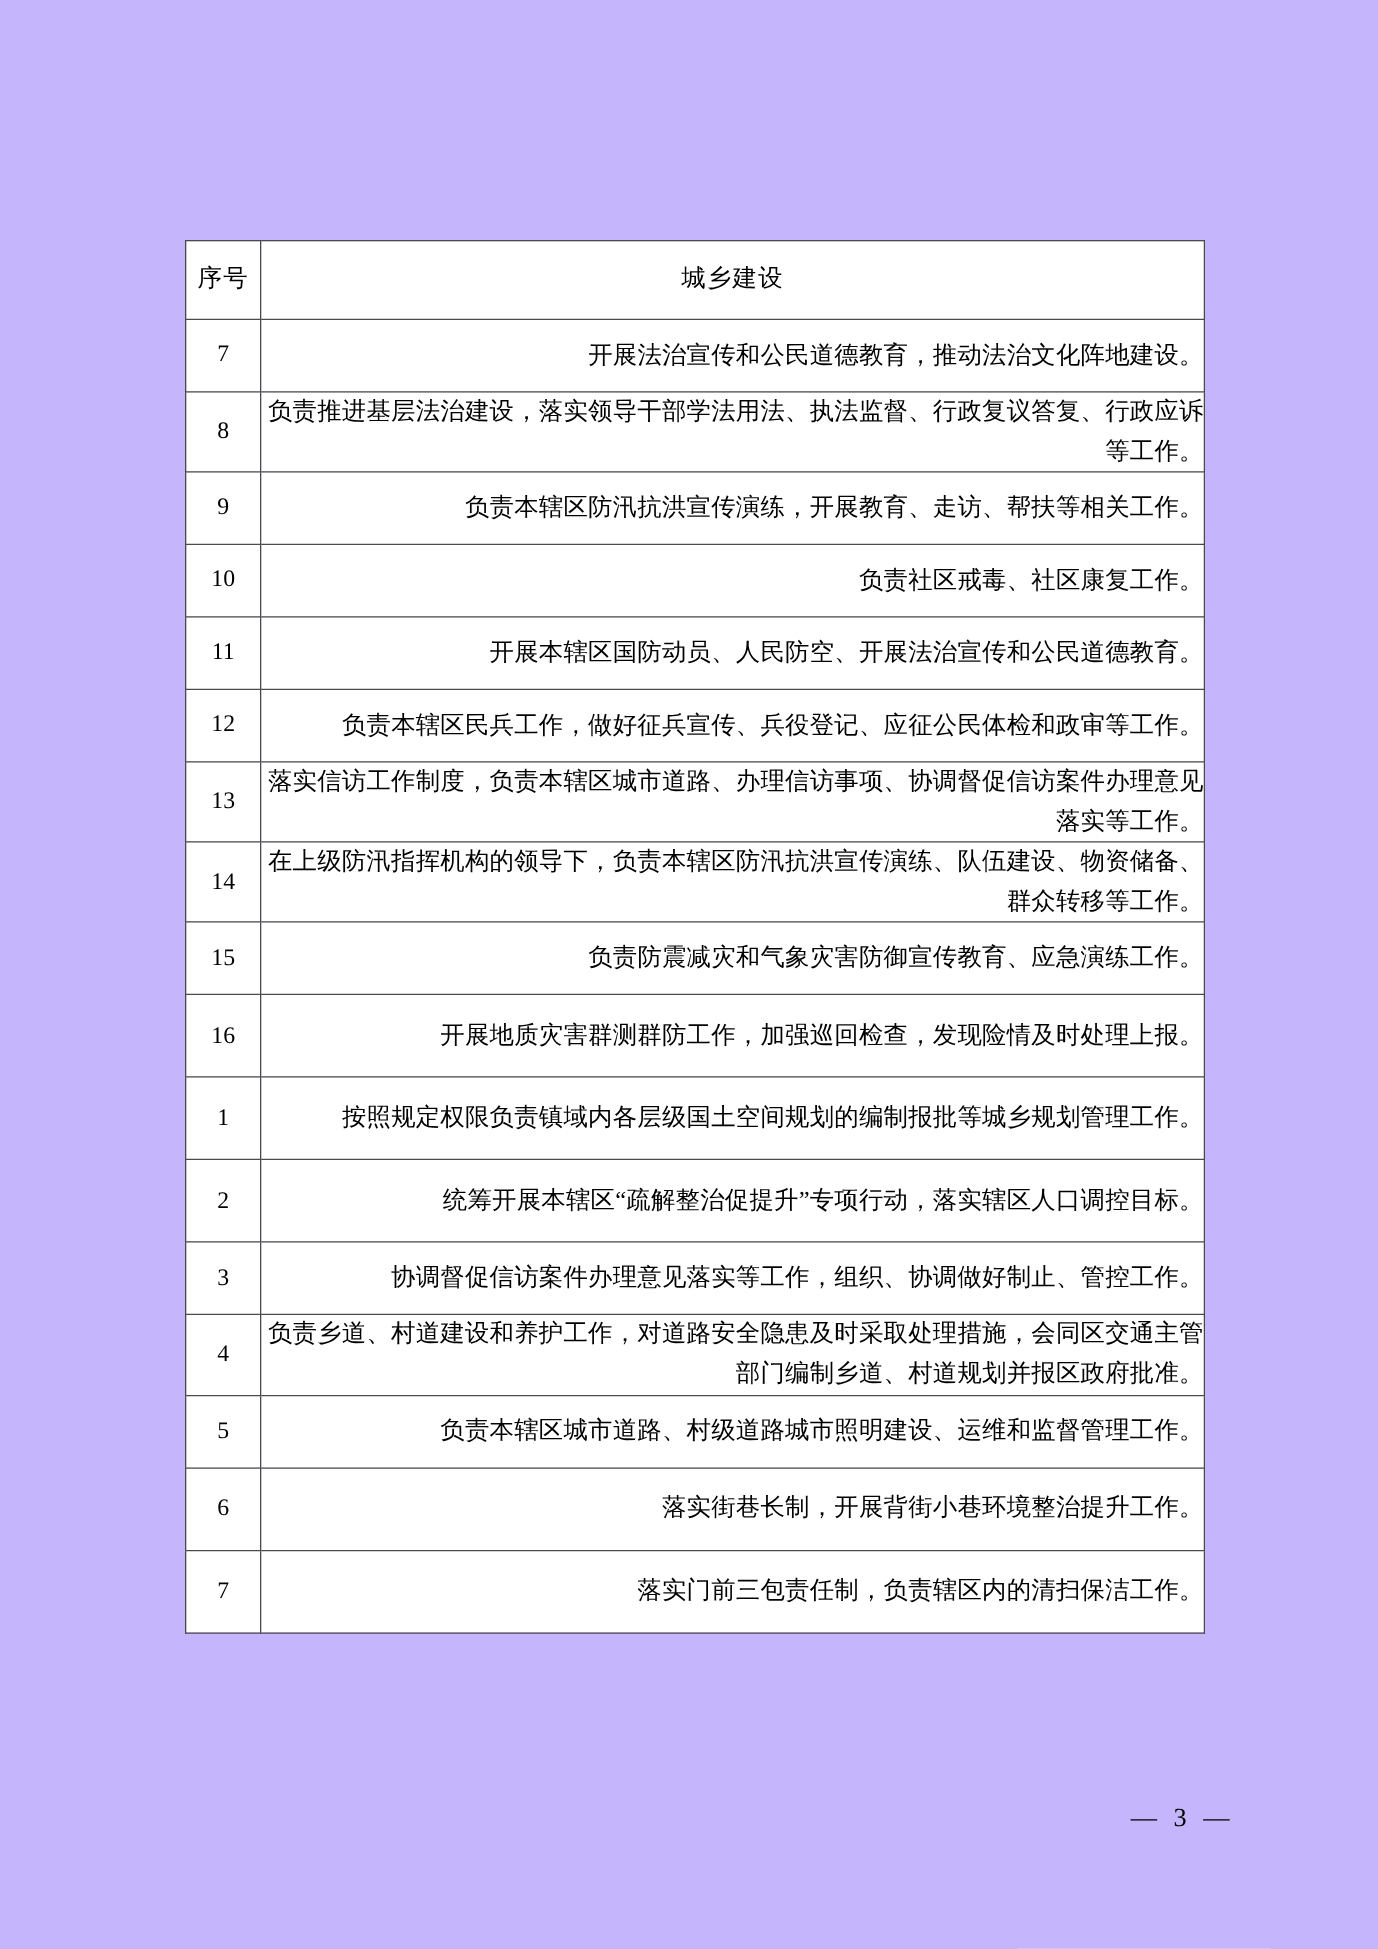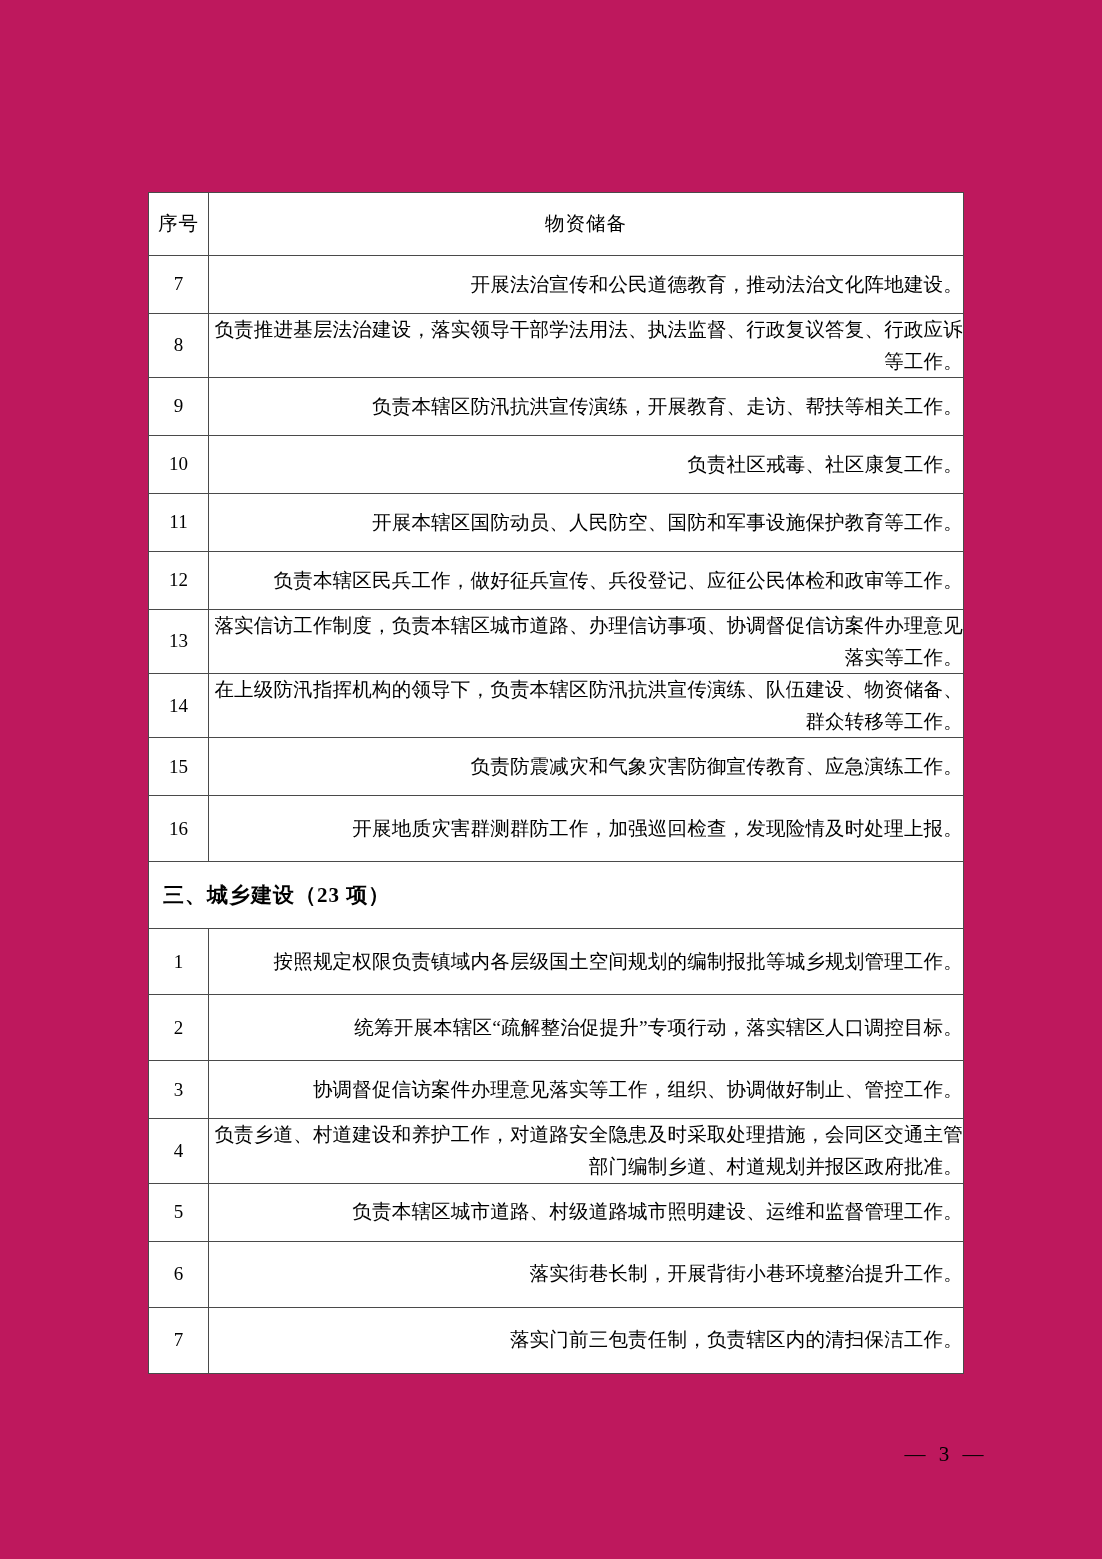"序号" .page { background: #be185d -> #c4b5fd }
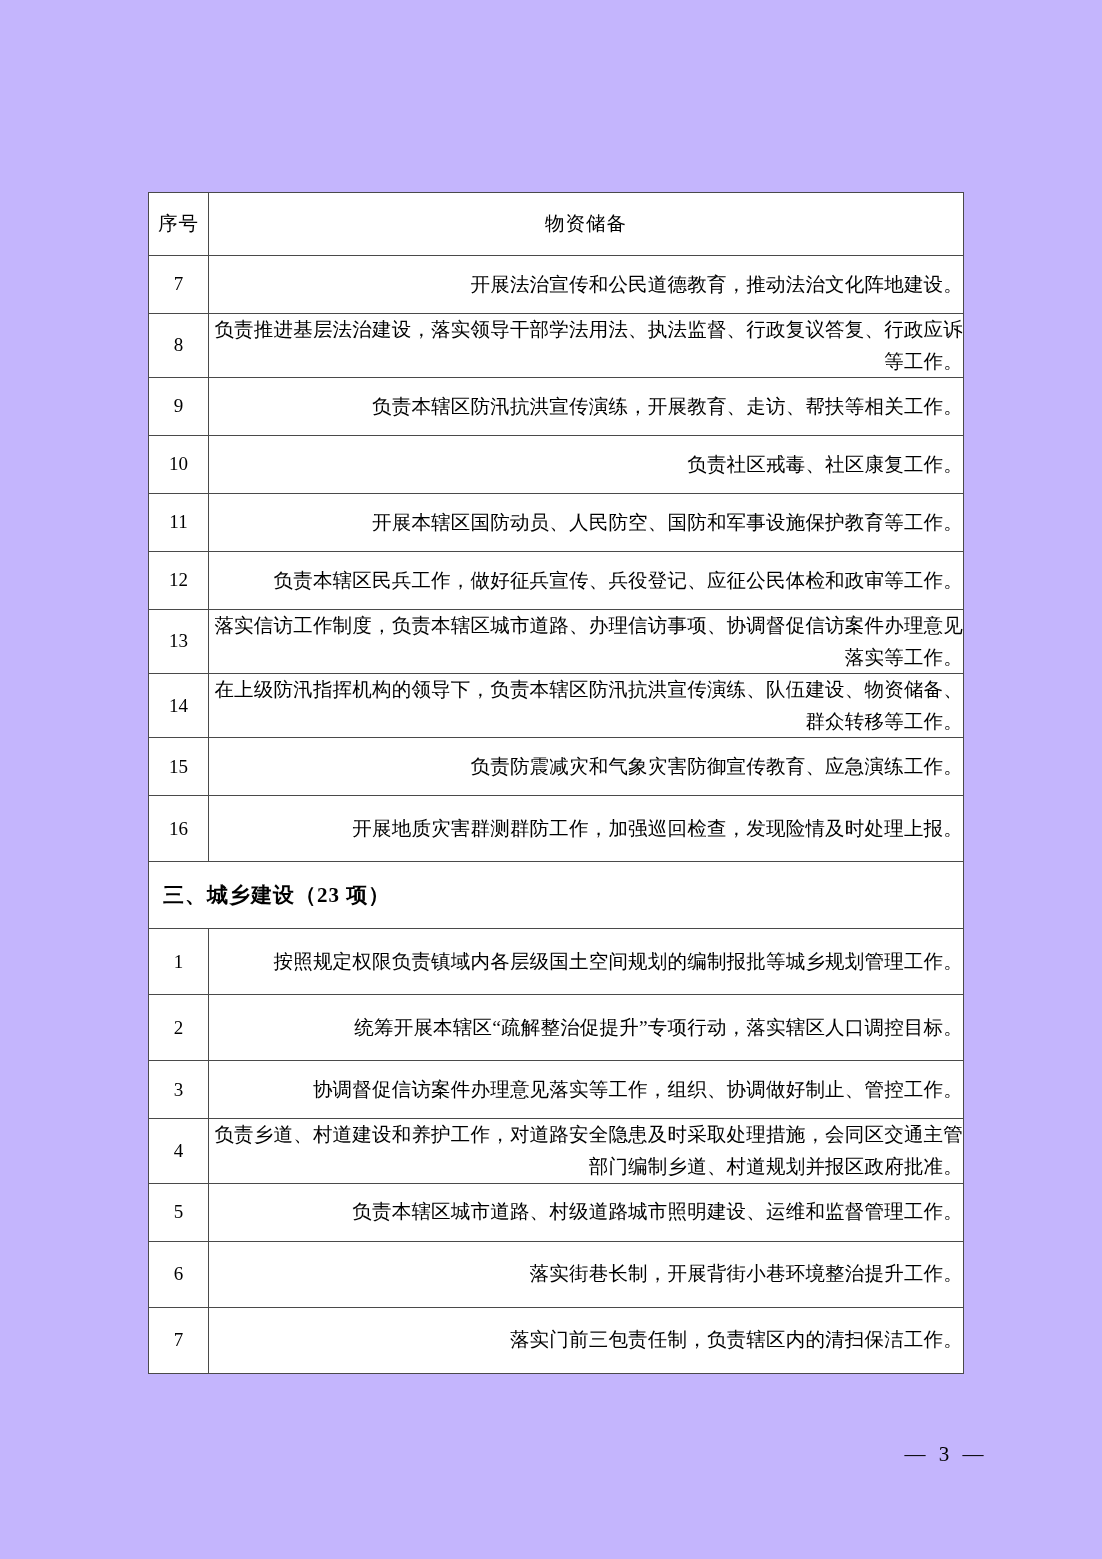"物资储备" td.hdr-name { text: 物资储备 -> 城乡建设 }
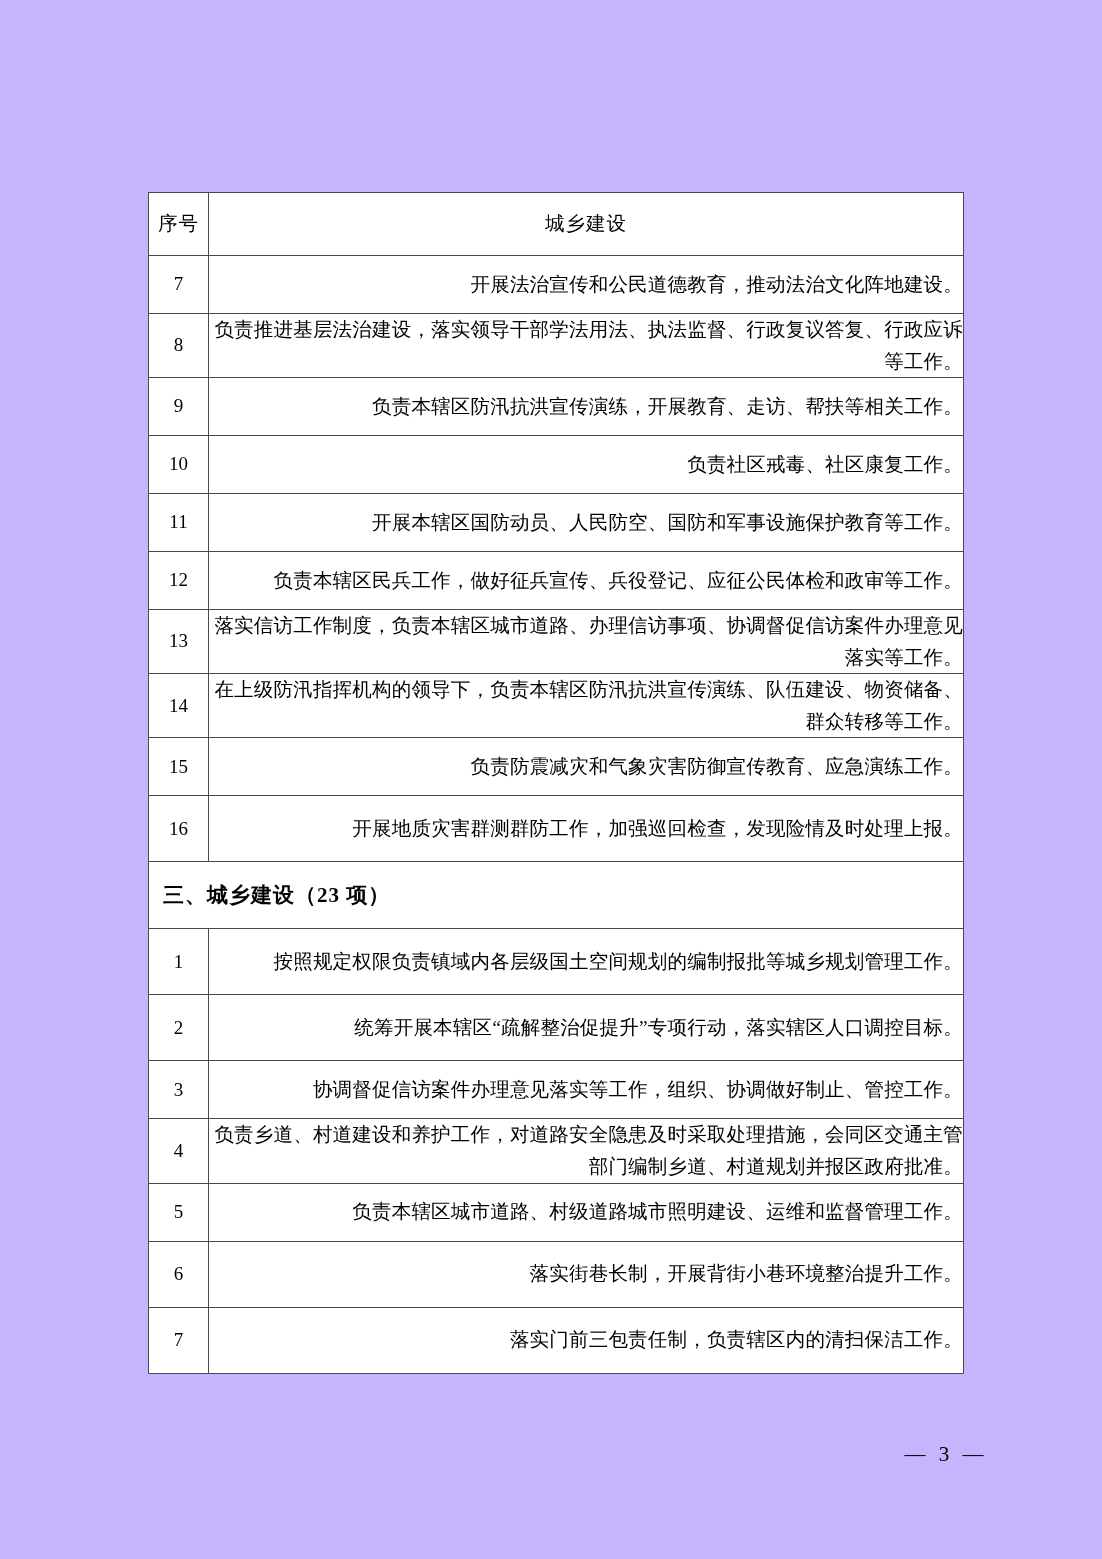"开展本辖区国防动员、人民防空、国防和军事设施保护教育等工作。" td.cell-name { text: 国防和军事设施保护教育等工作 -> 开展法治宣传和公民道德教育 }
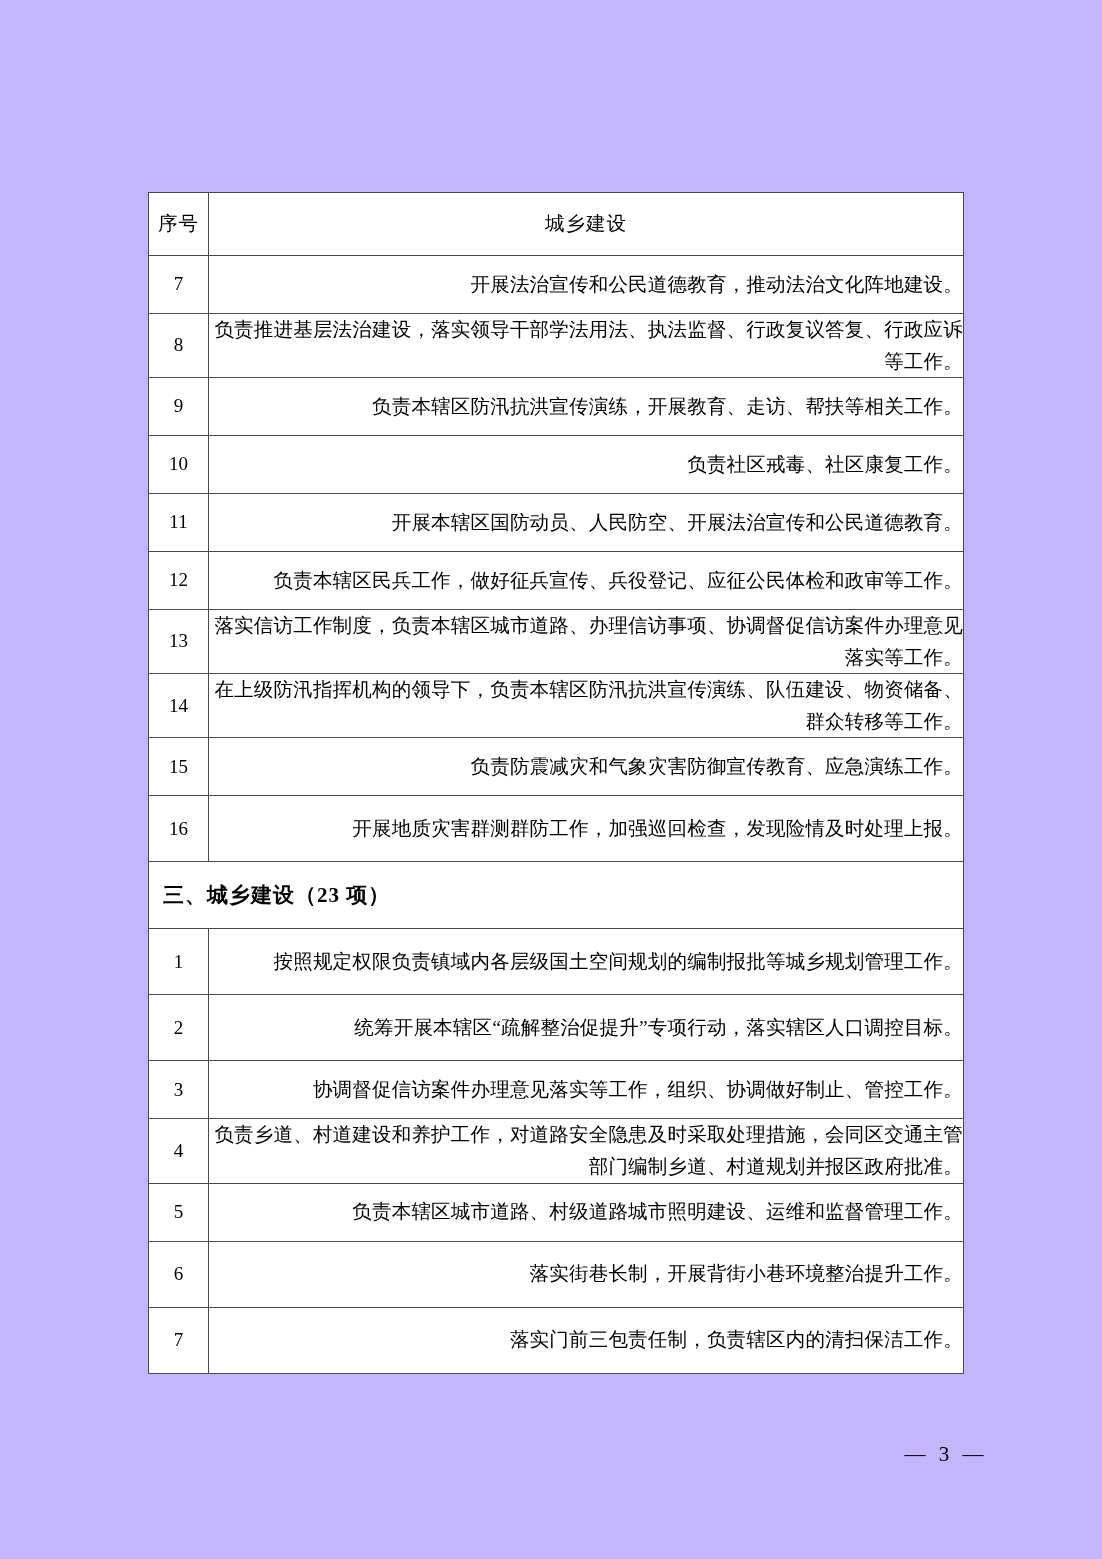"三、城乡建设（23 项）" tr.section-row { html: <tr> <td>三、城乡建设（23 项）</td> </tr> -> none }
